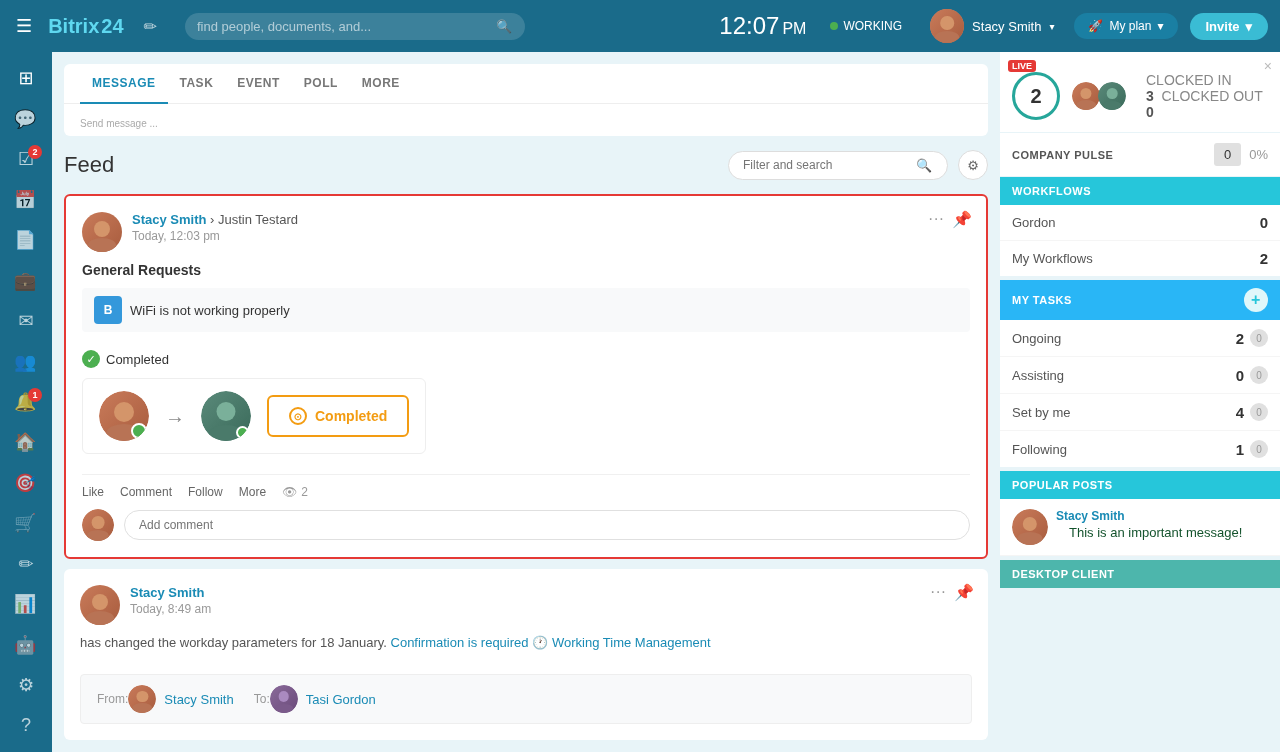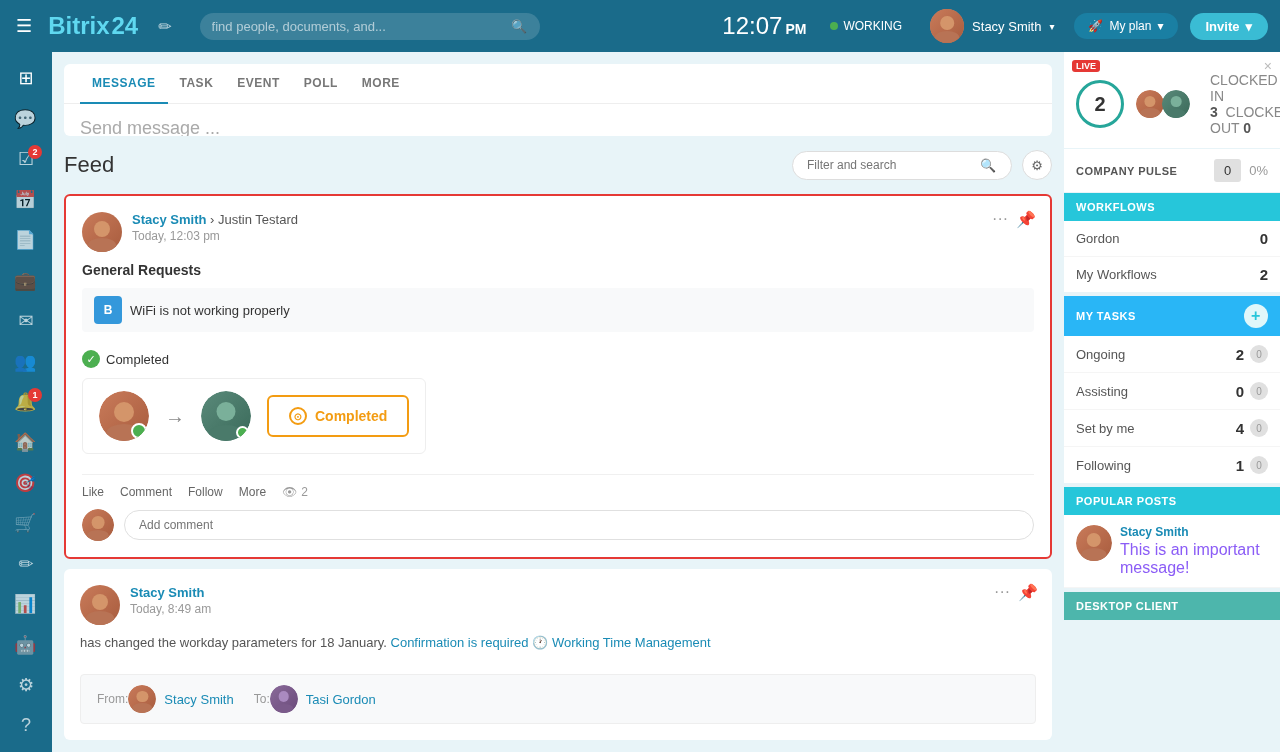"Bitrix24" .topnav-logo { font-size: 24px -> 20px }
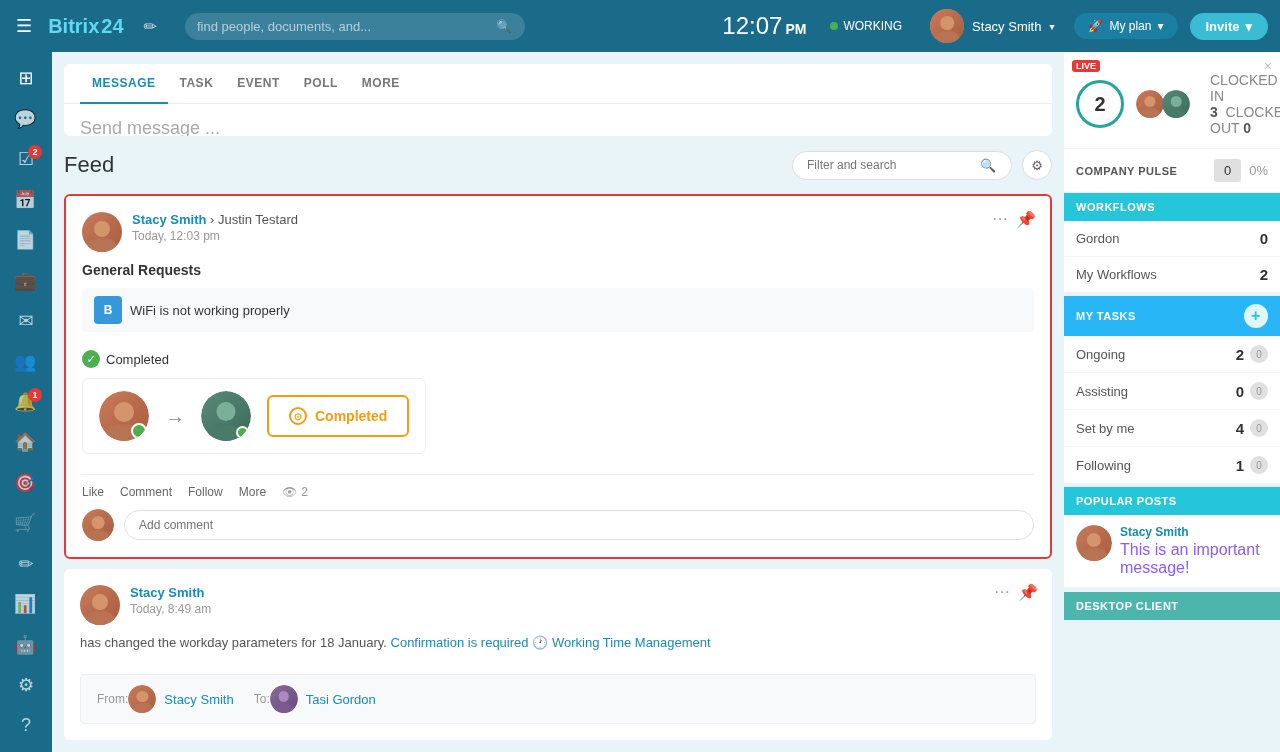"PM" .topnav-time-pm { font-size: 14px -> 16px; font-weight: bold -> normal }
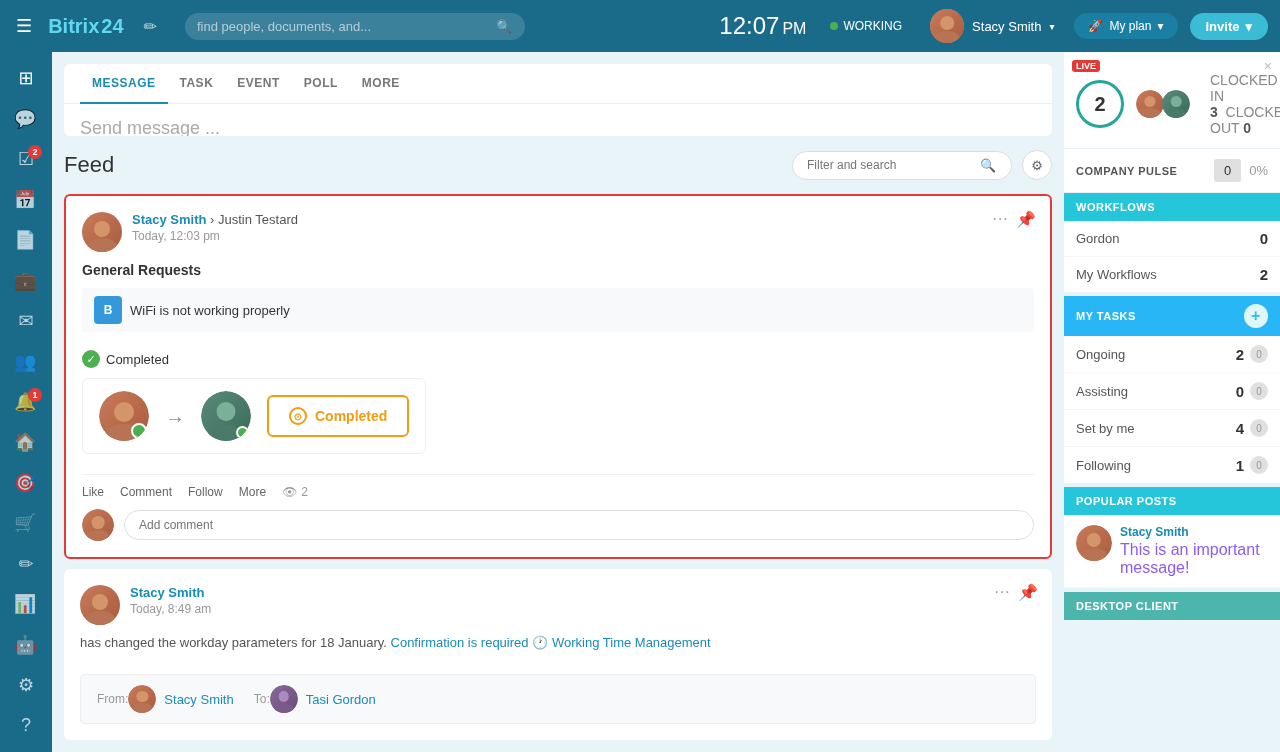"LIVE" .right-sidebar { width: 216px -> 280px }
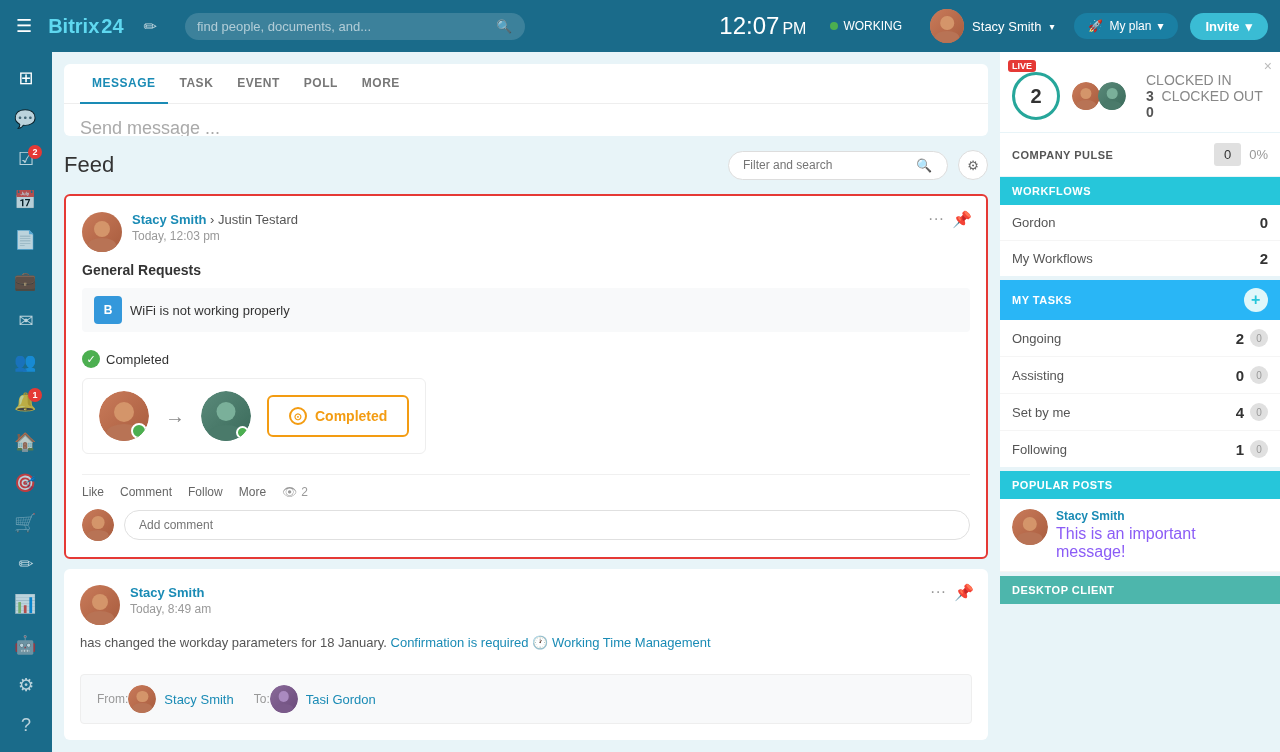"Send message ..." .composer-input { font-size: 18px -> 10px }
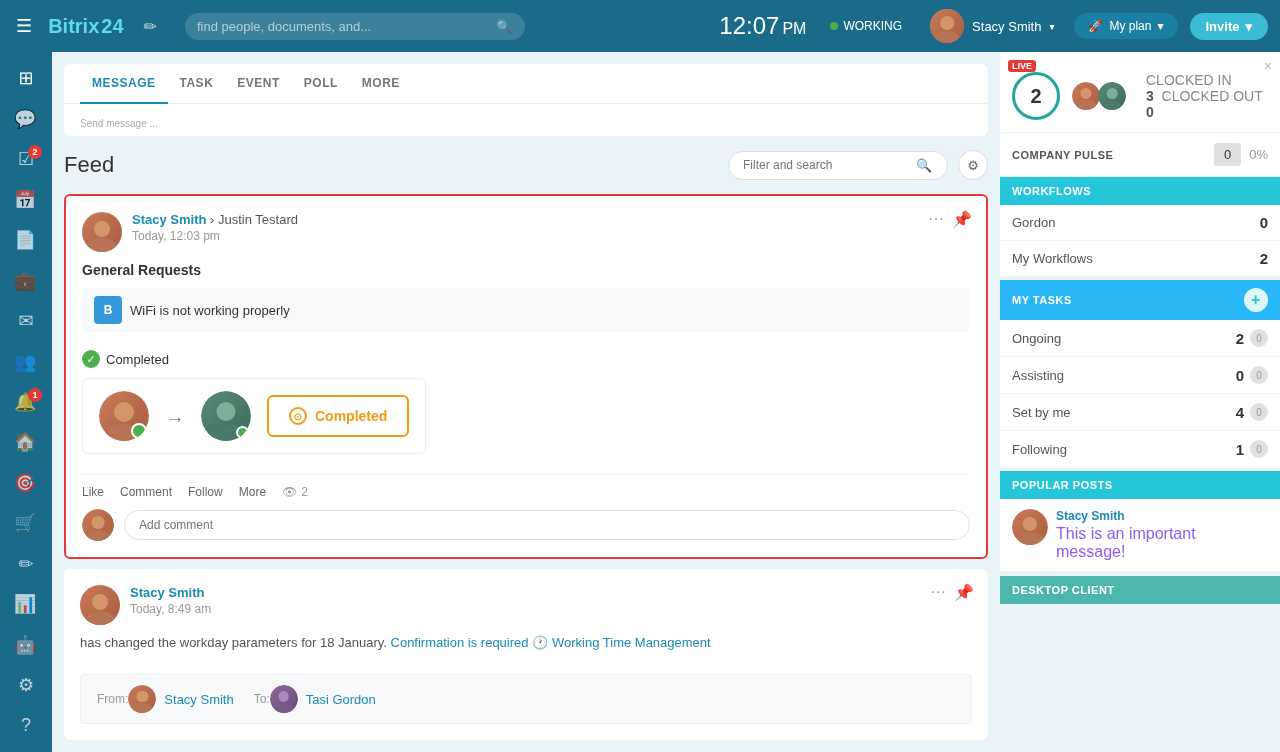"This is an important message!" .popular-text { color: #8b5cf6 -> #14532d; font-size: 16px -> 13px; margin-left: none -> 13px }
